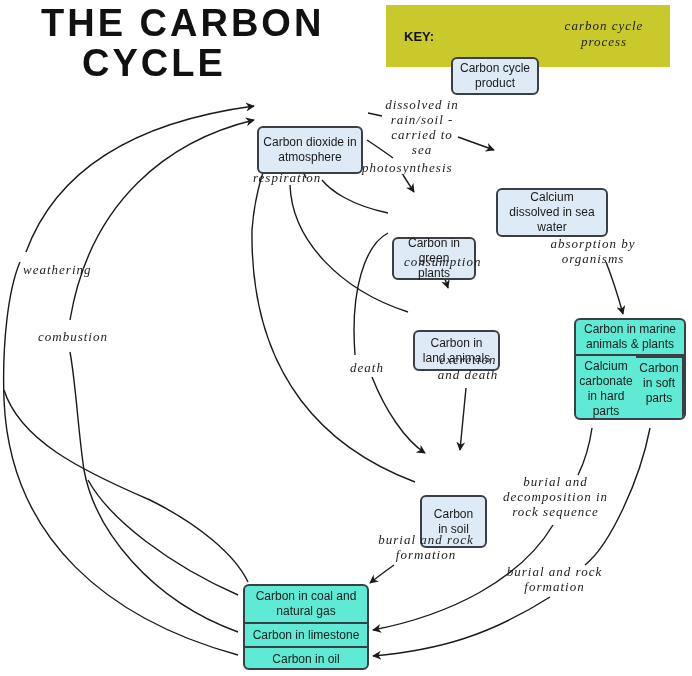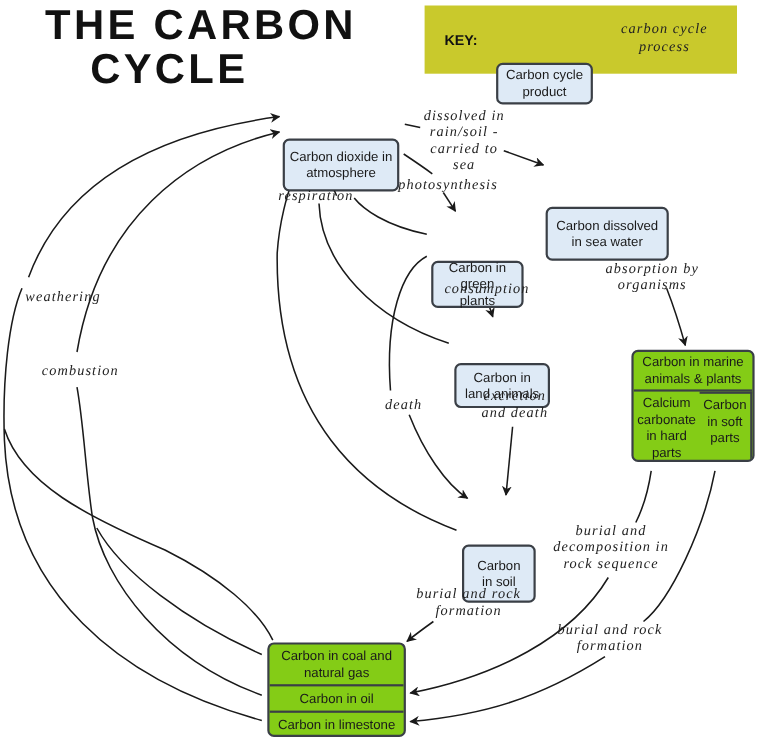"Carbon dissolved in sea water" div.node { text: Carbon -> Calcium }
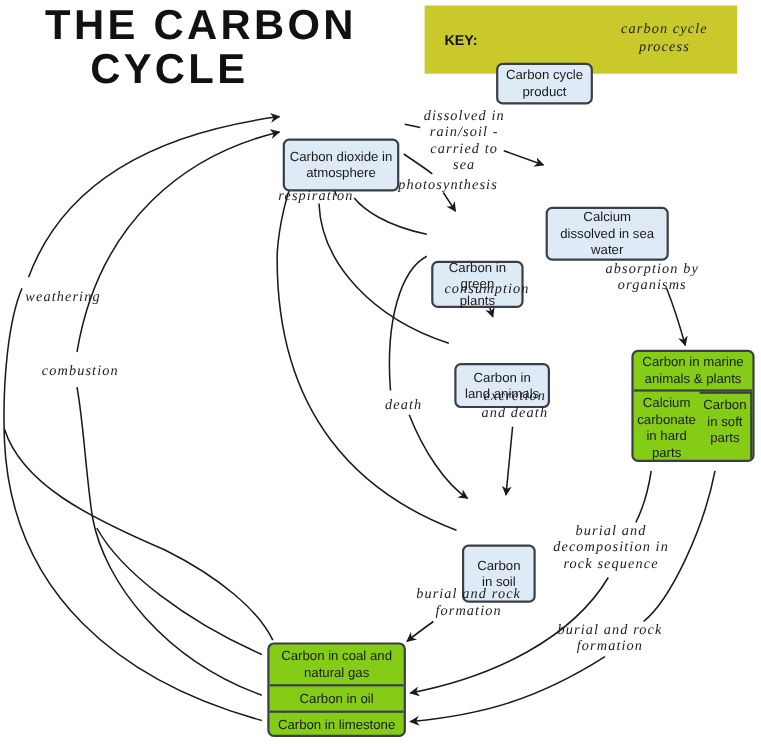"Carbon in marine animals &" .stack { background: #84cc16 -> #5eead4 }
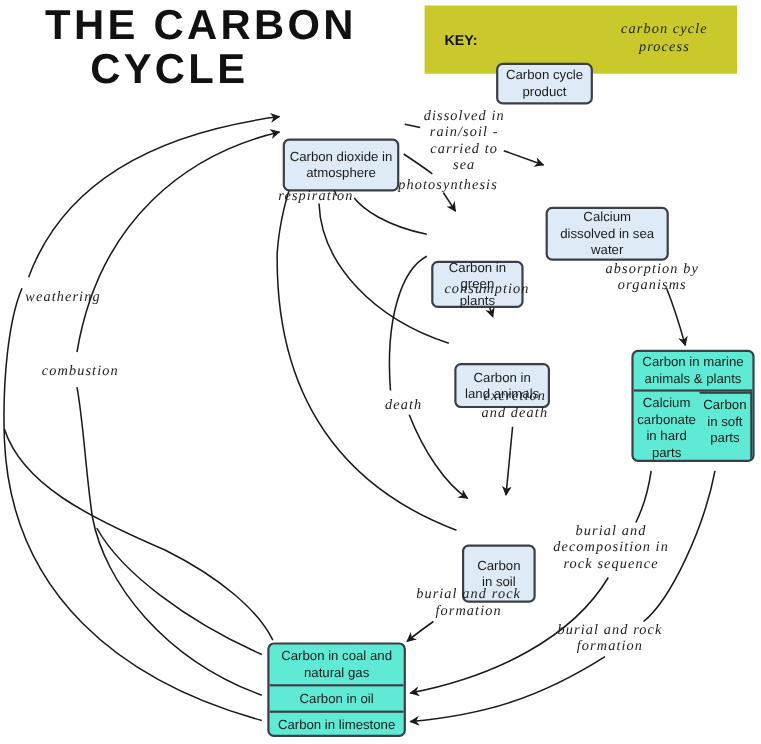"Carbon in oil" div.cell { order: before "Carbon in limestone" -> after "Carbon in limestone" }
